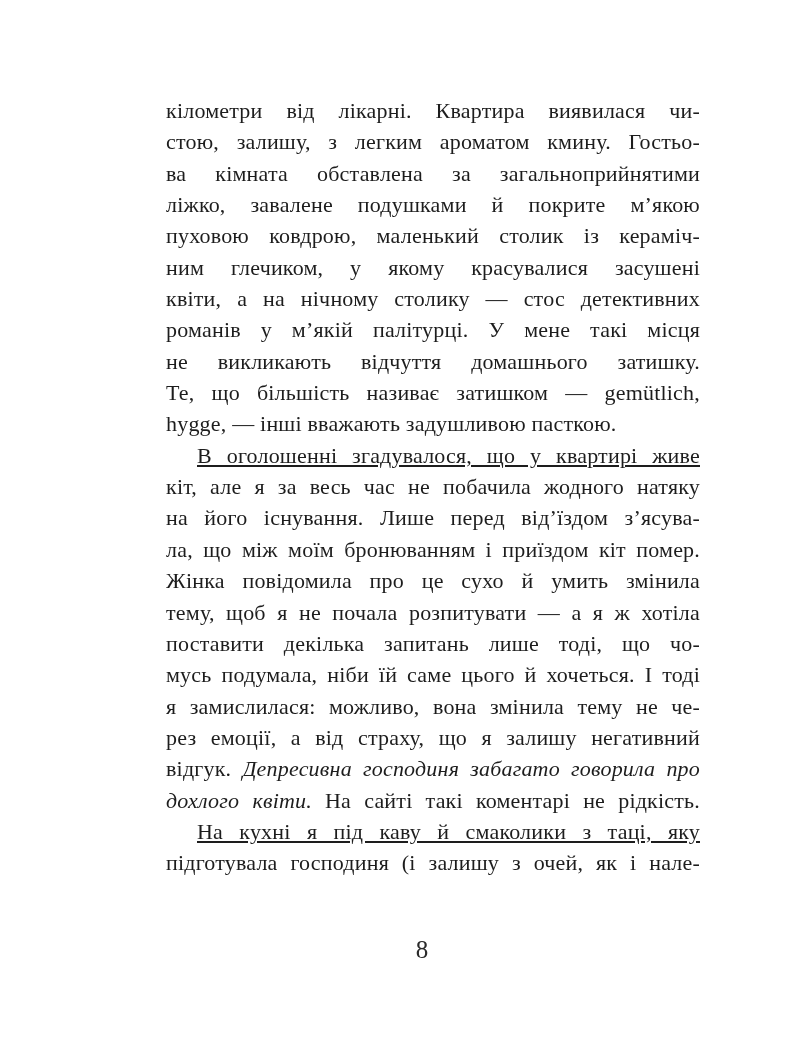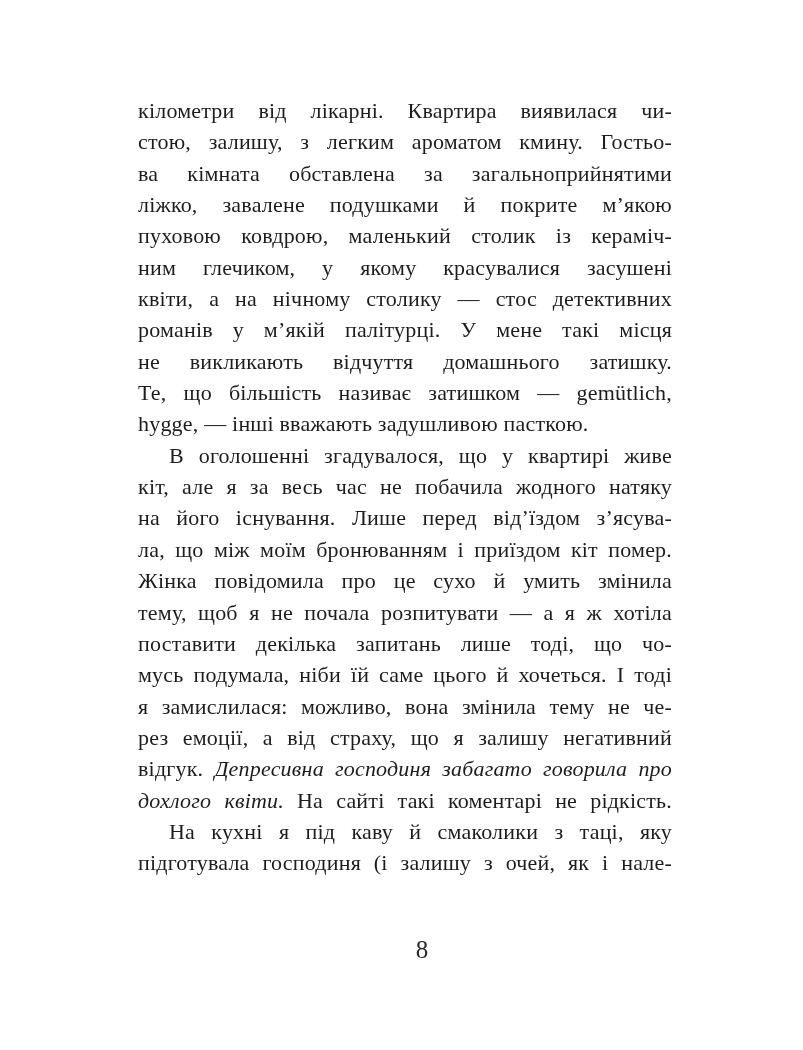"кілометри від лікарні. Квартира" .text-block { left: 138px -> 166px }
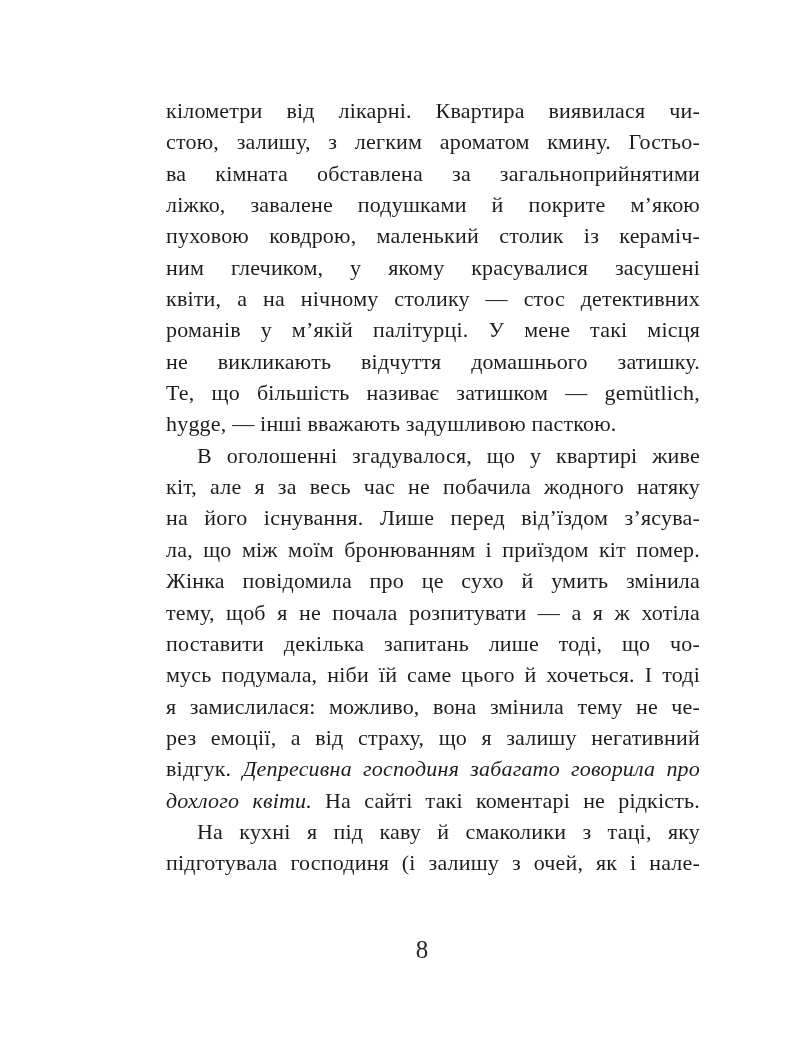"В оголошенні згадувалося, що у" .line.indent { text-decoration: none -> underline }
